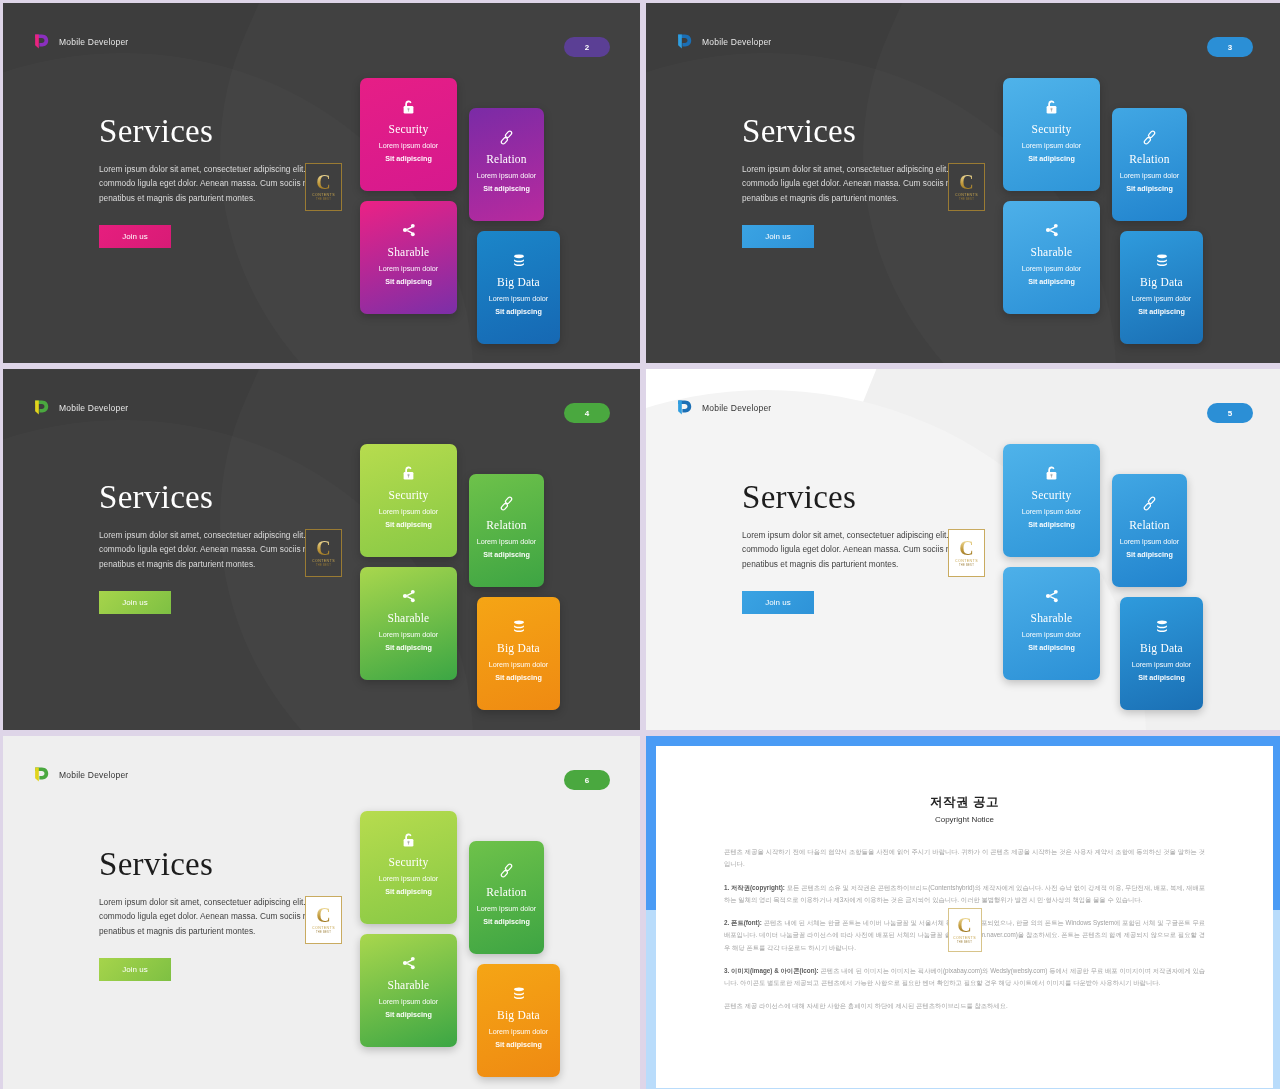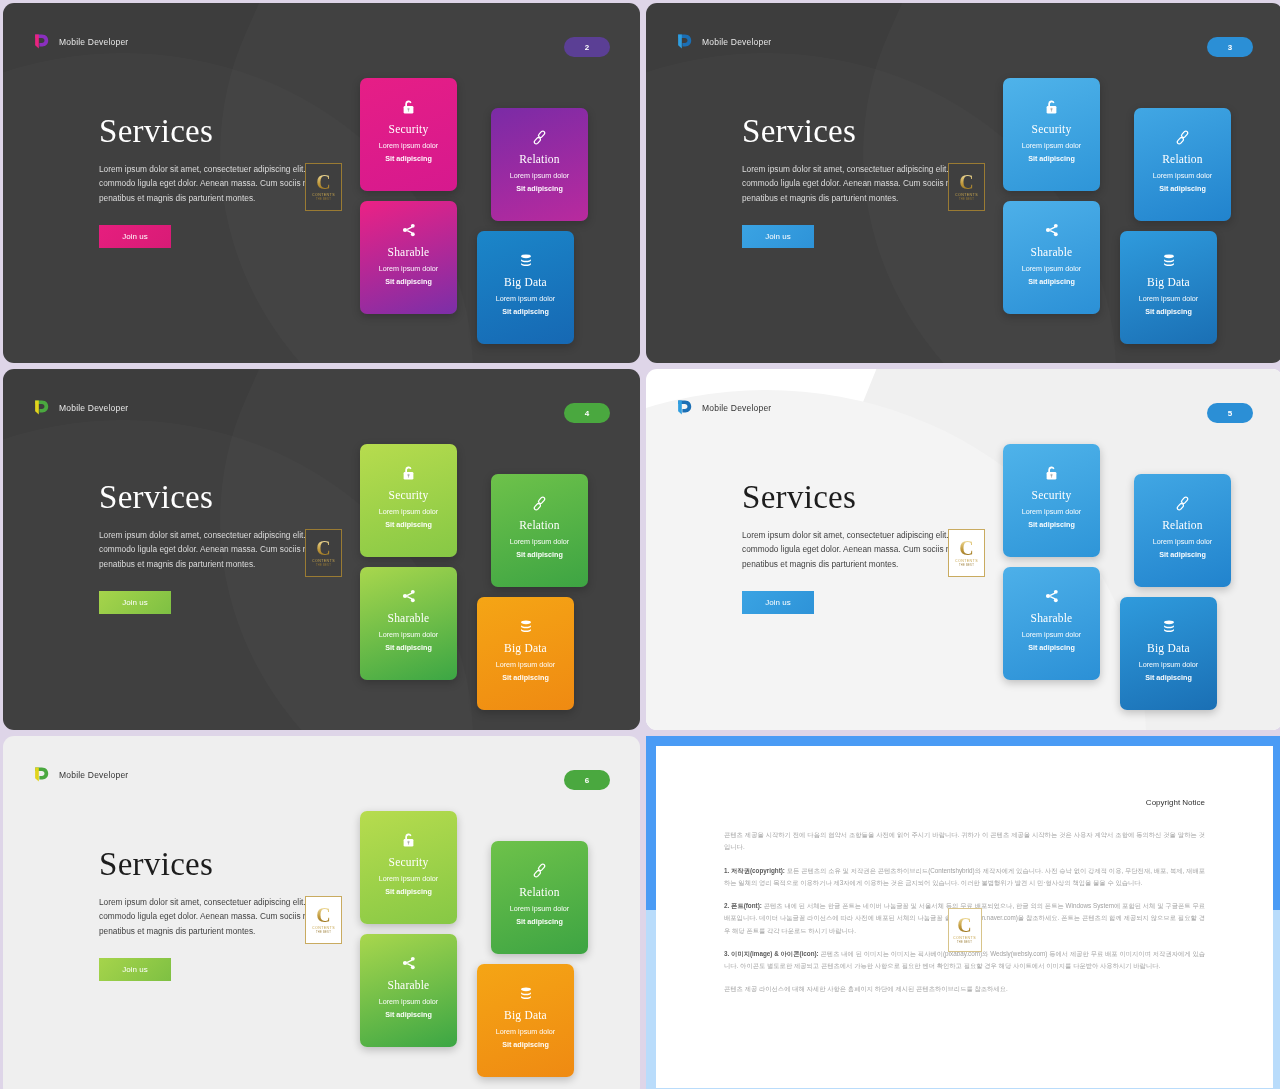"Mobile Developer" .slide { border-radius: 11px -> none }
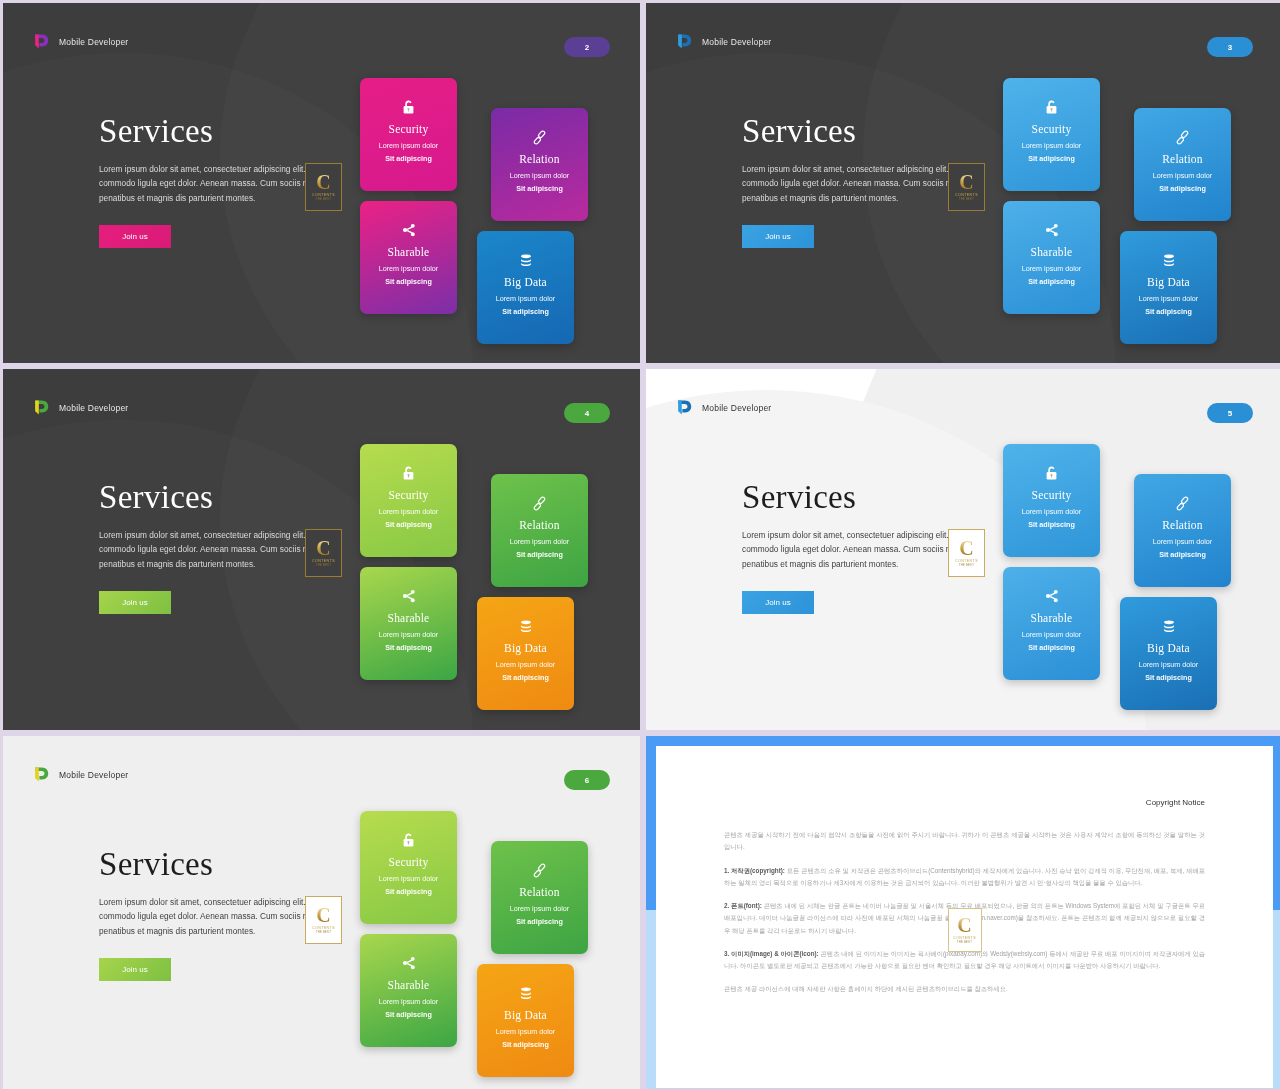"Relation" .c-relation { left: 131px -> 109px; width: 97px -> 75px }
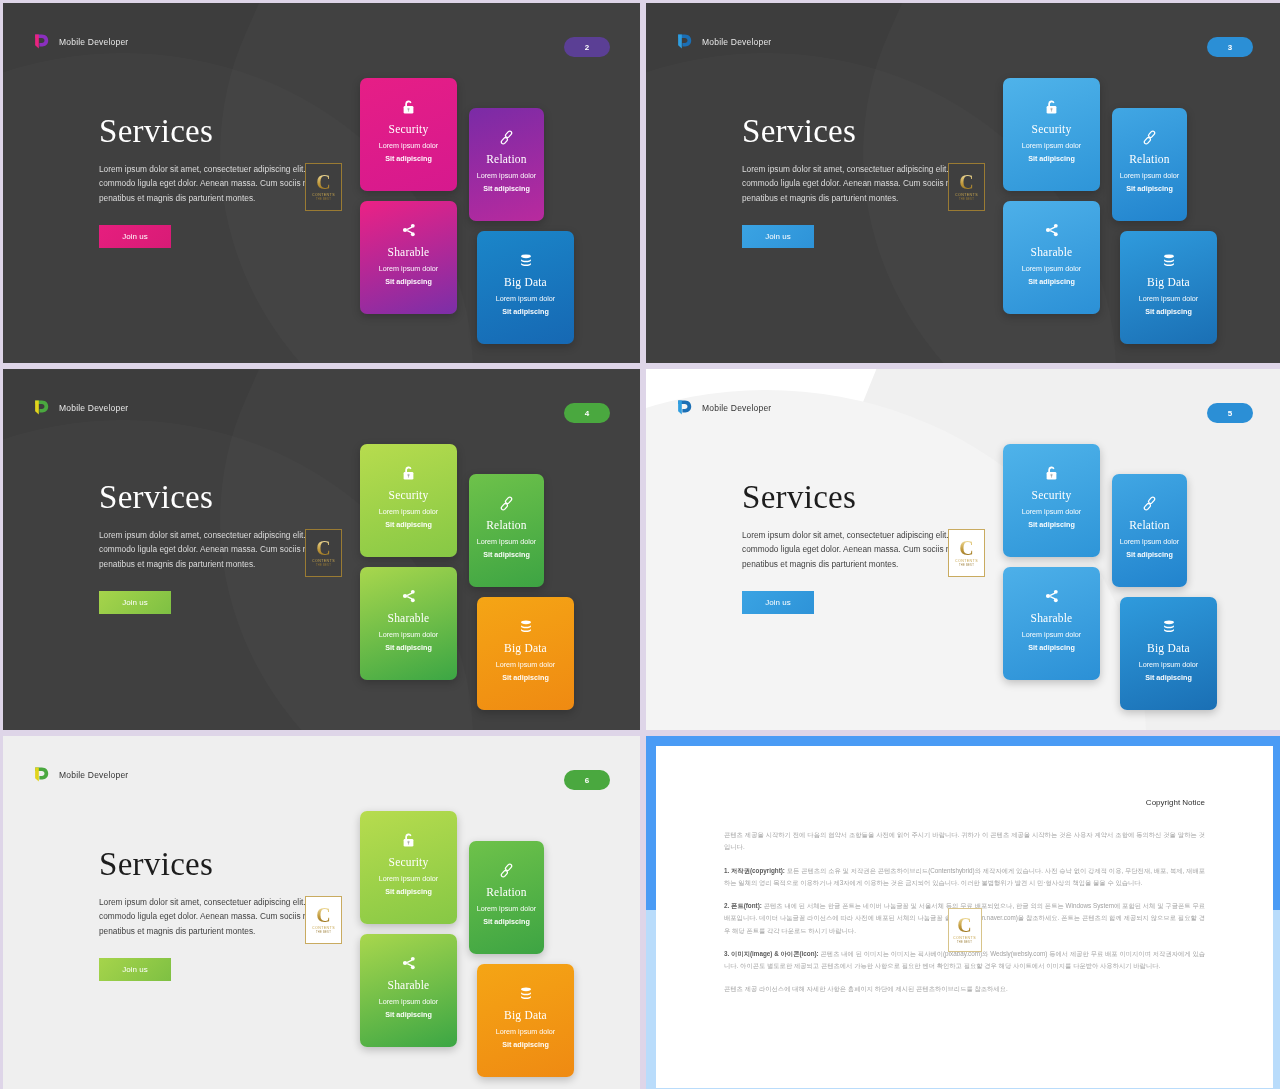"Big Data" .c-bigdata { width: 97px -> 83px }
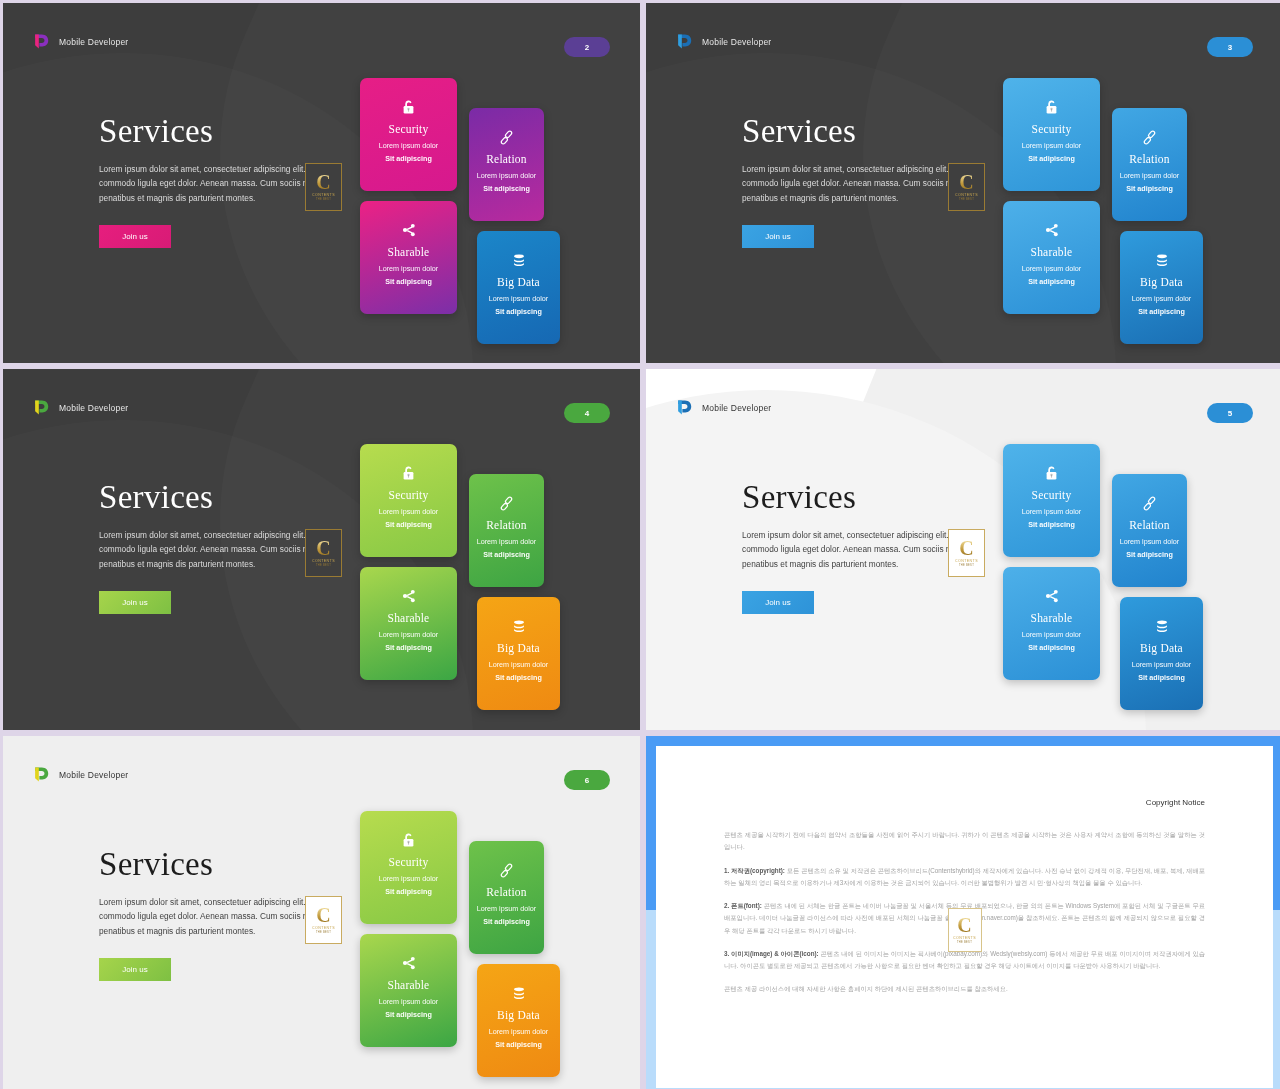"저작권 공고" div.cr-title-ko { html: none -> <div>저작권 공고</div> }
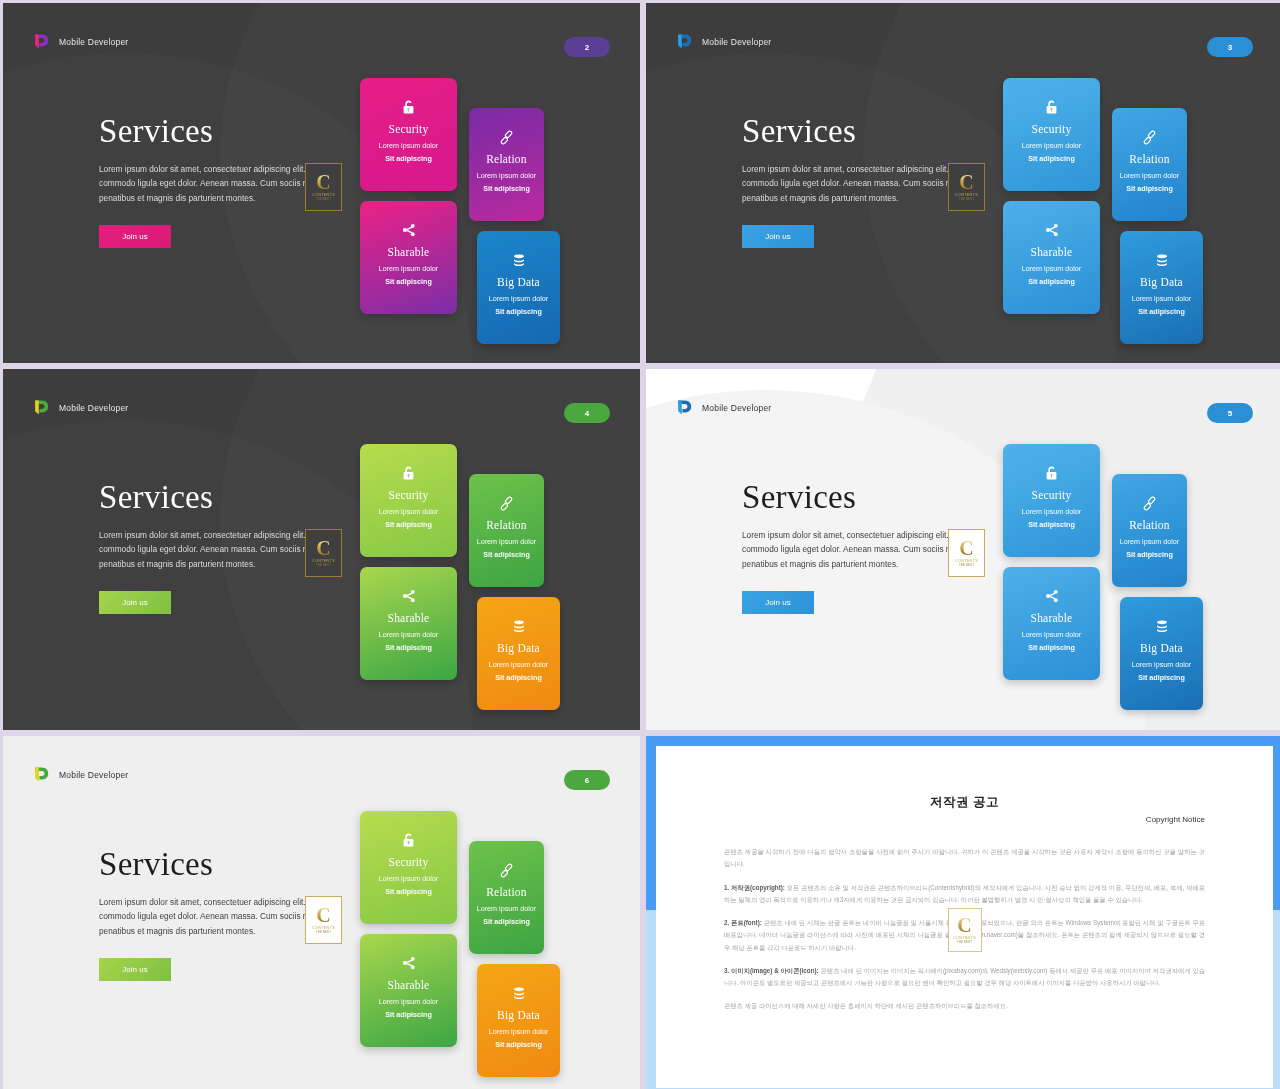"Copyright Notice" .cr-title-en { text-align: right -> center }
